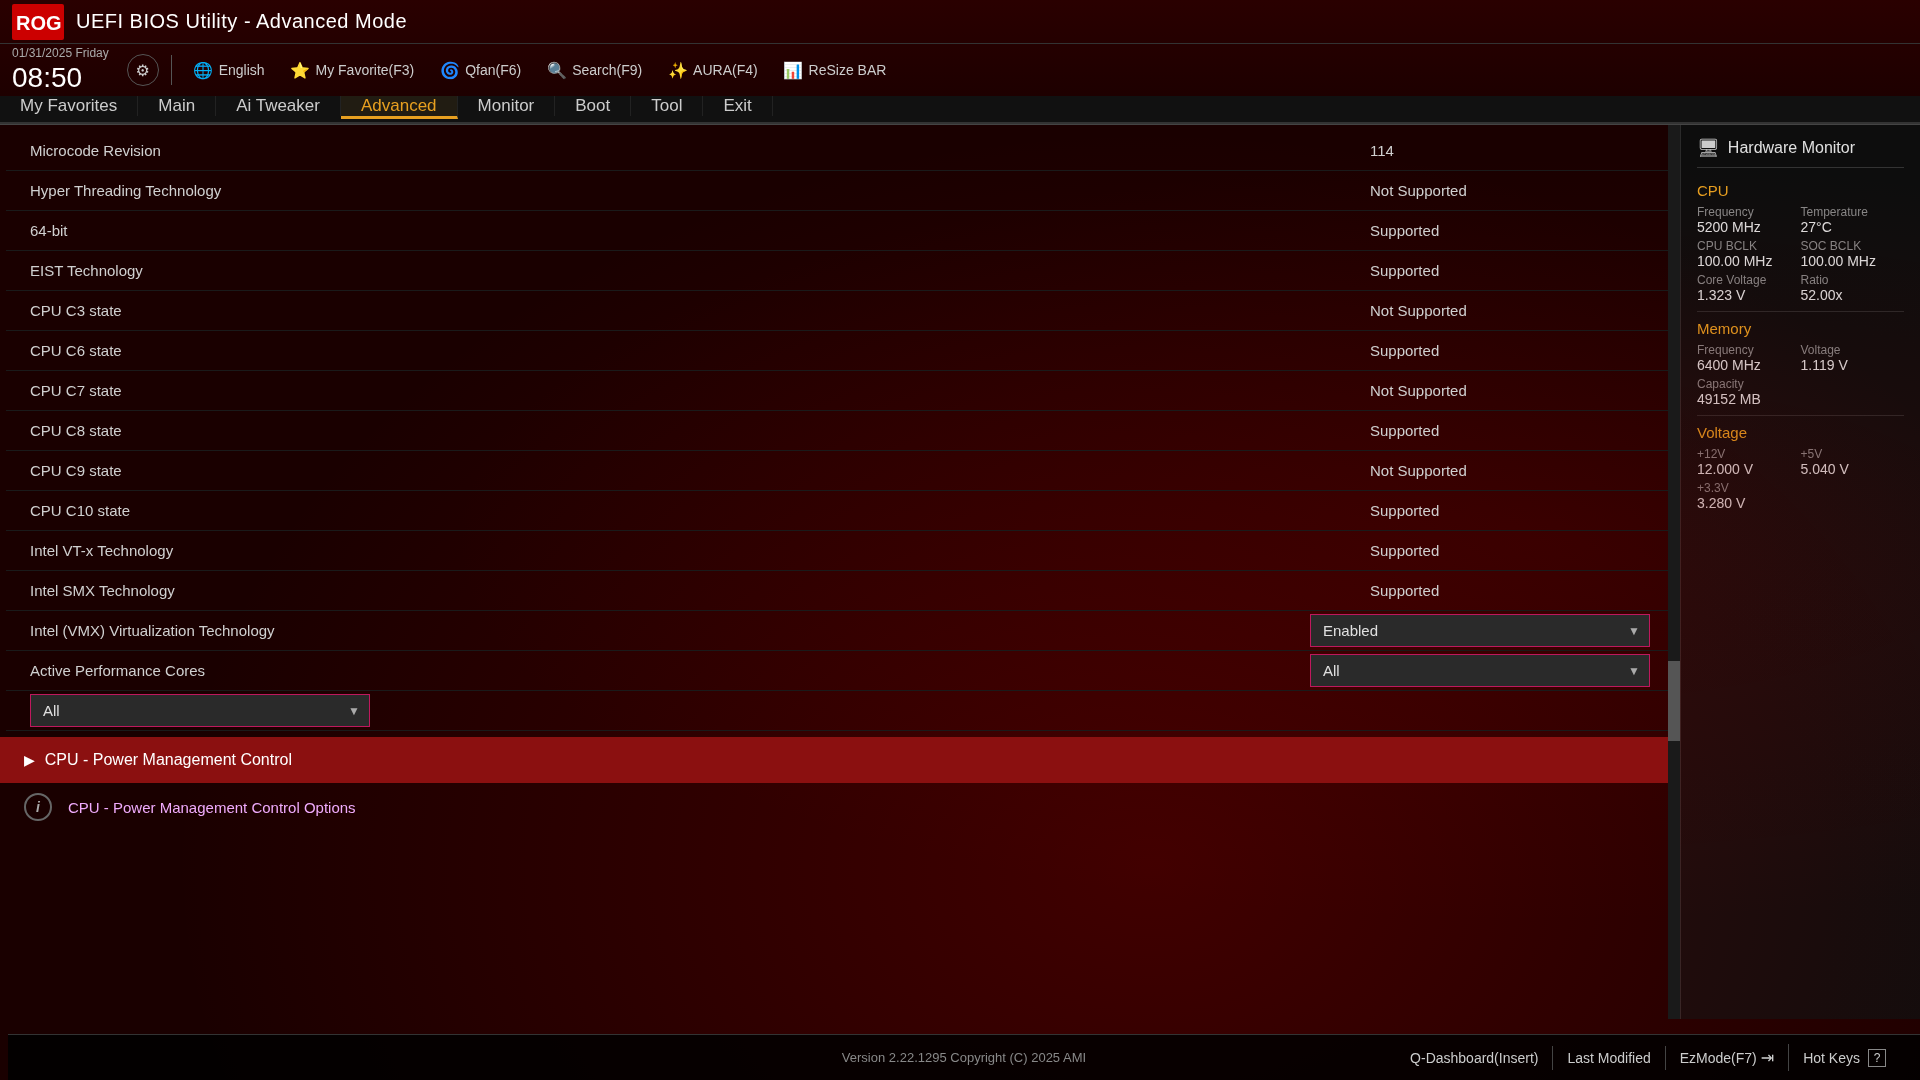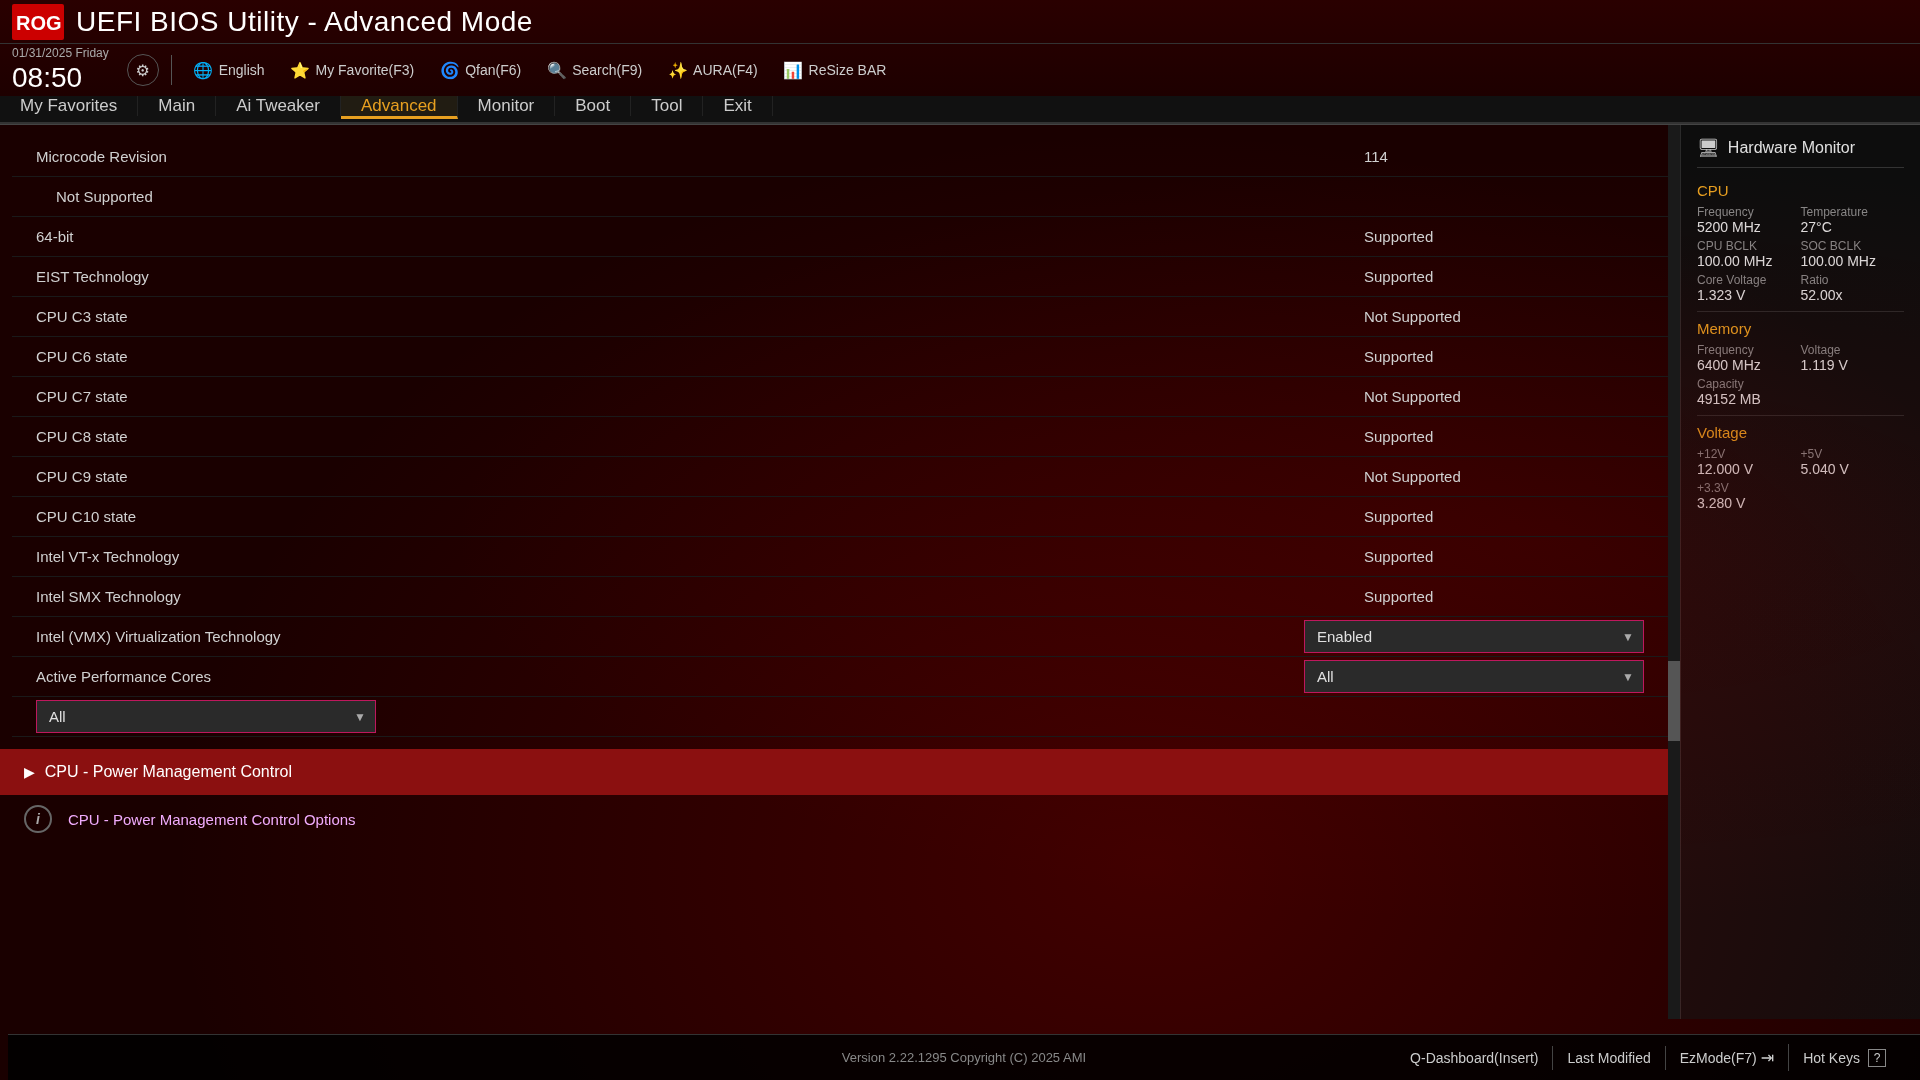"UEFI BIOS Utility - Advanced" .title-text { font-size: 28px -> 20px }
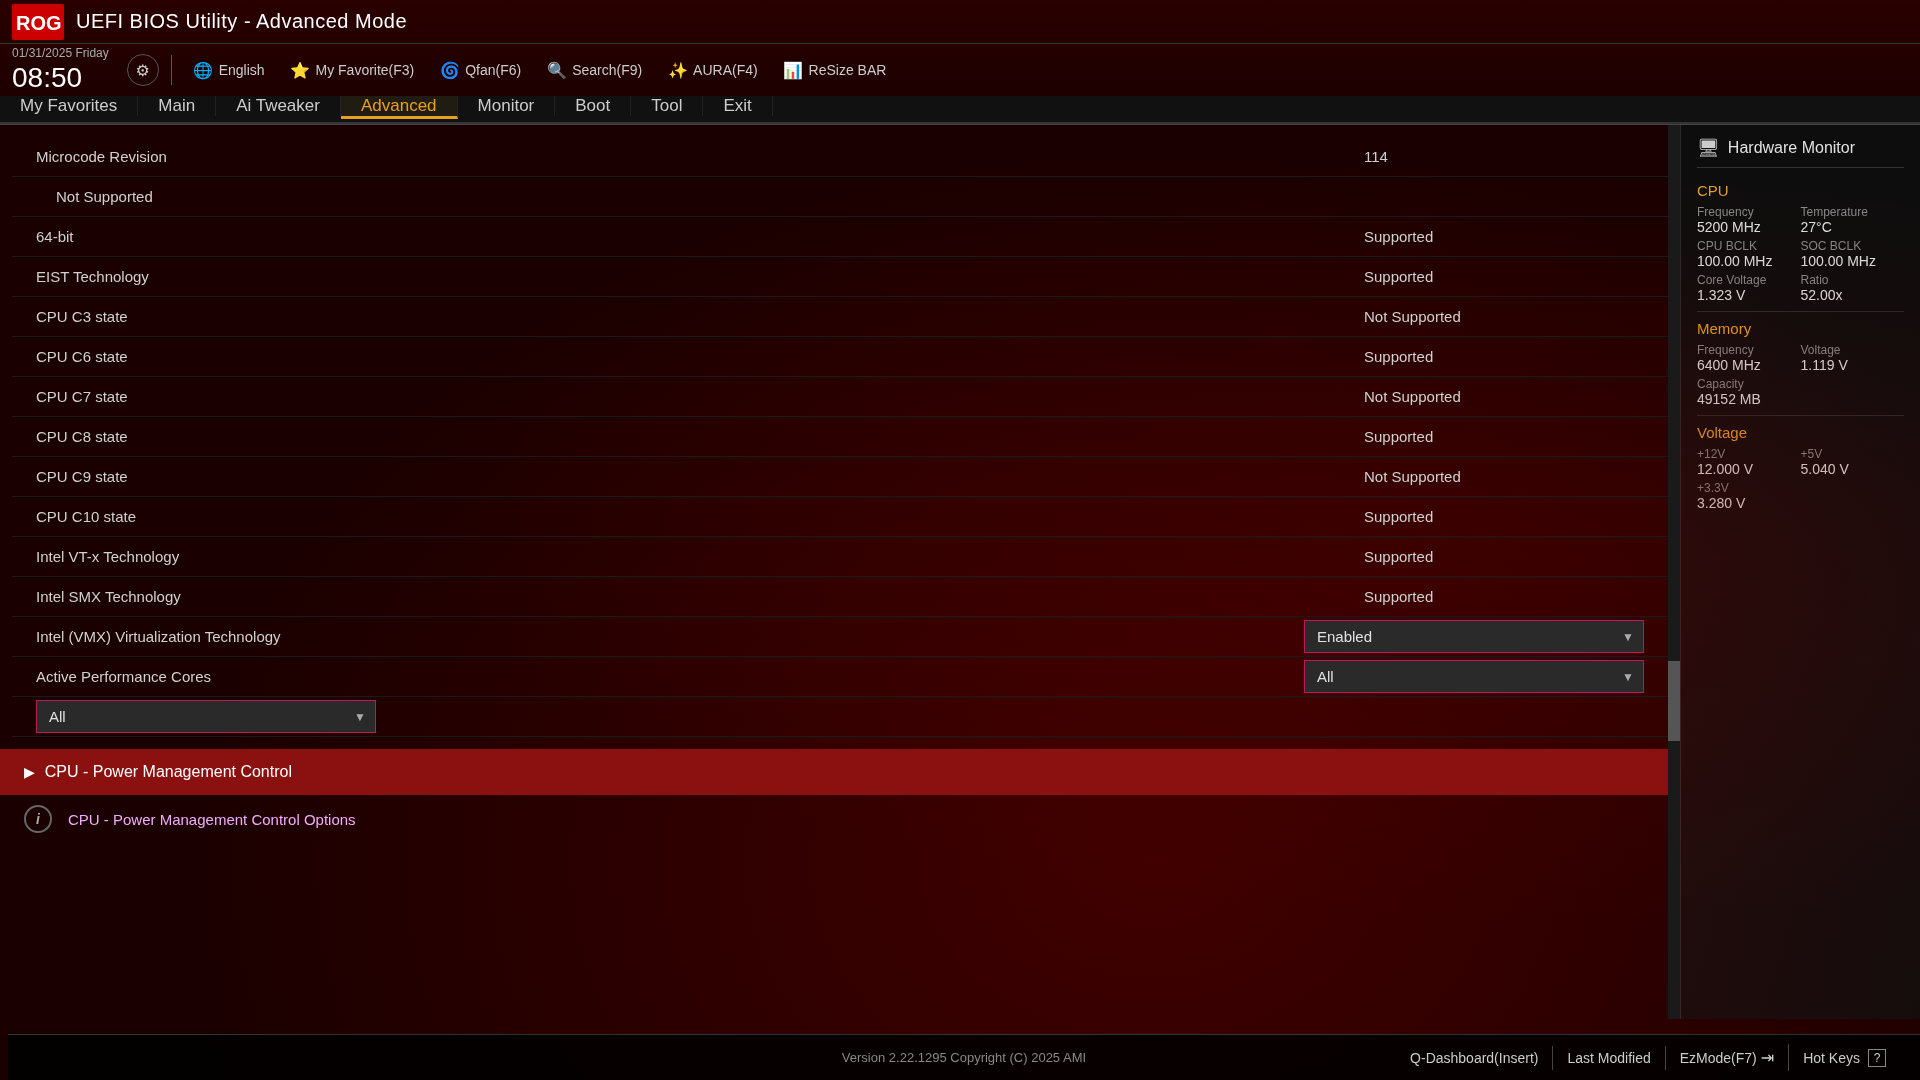"Microcode Revision" .settings-list { padding: 12px -> 6px }
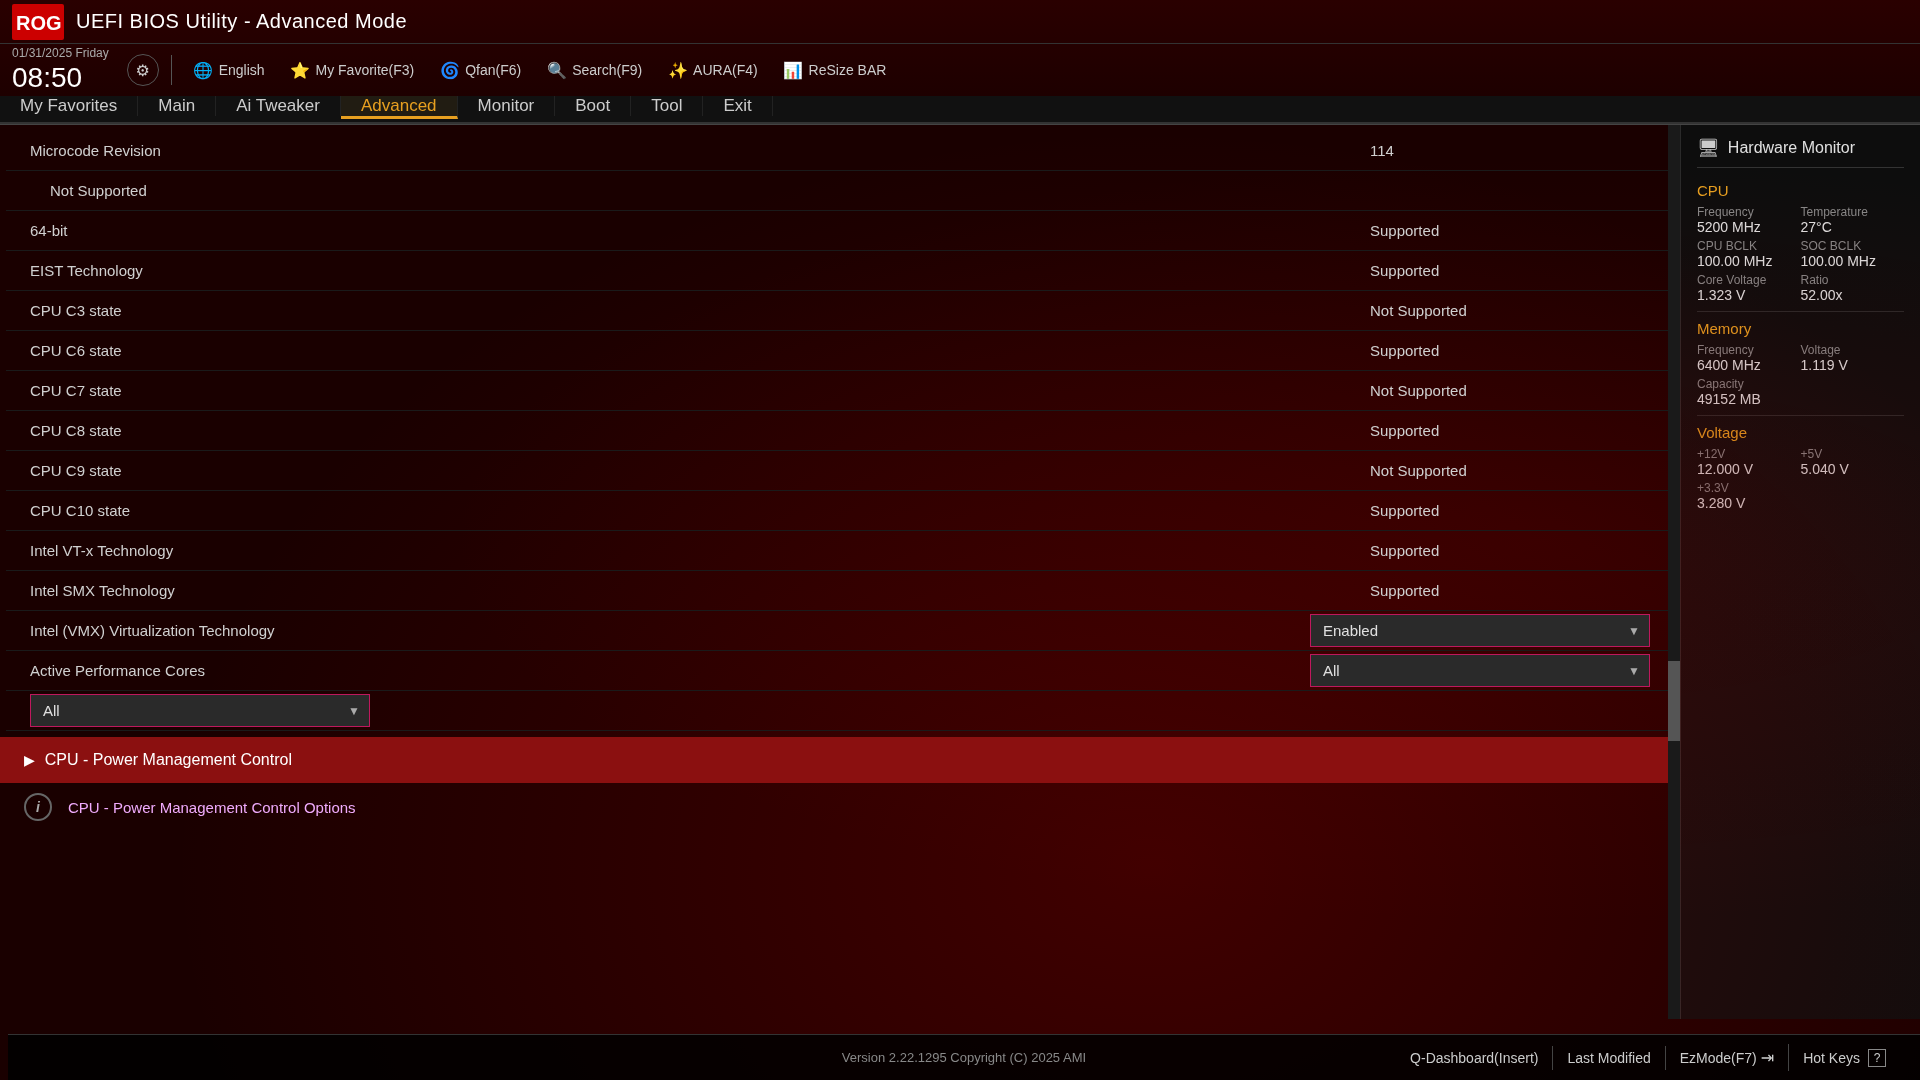"Hyper Threading Technology" span.row-label { html: none -> <span>Hyper Threading Technology</span> }
